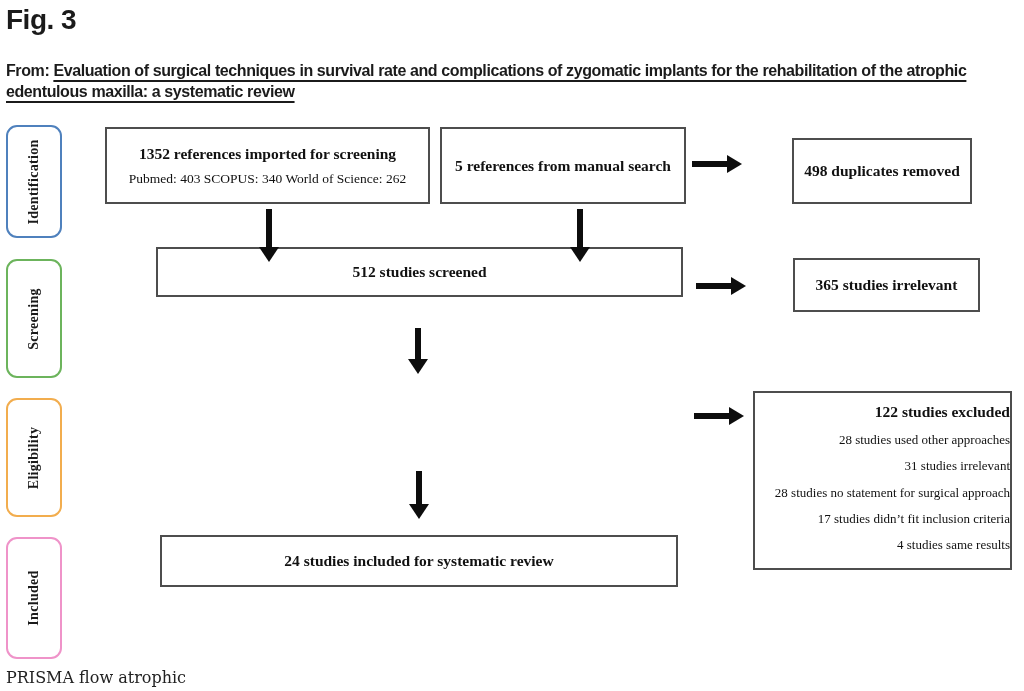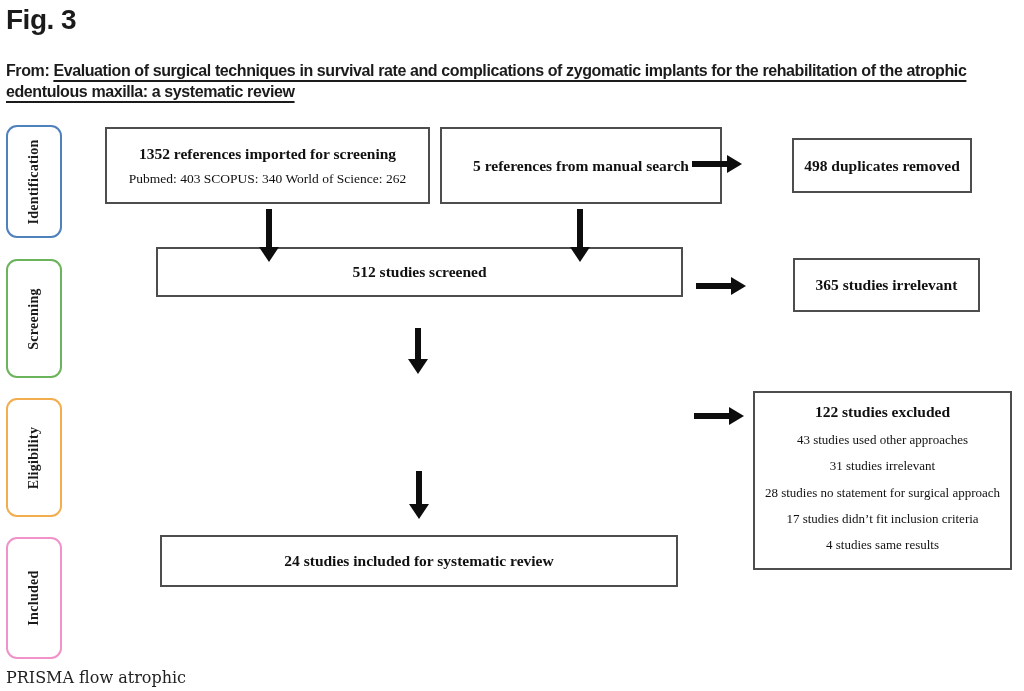"5 references from manual search" .box-manual { width: 282px -> 246px }
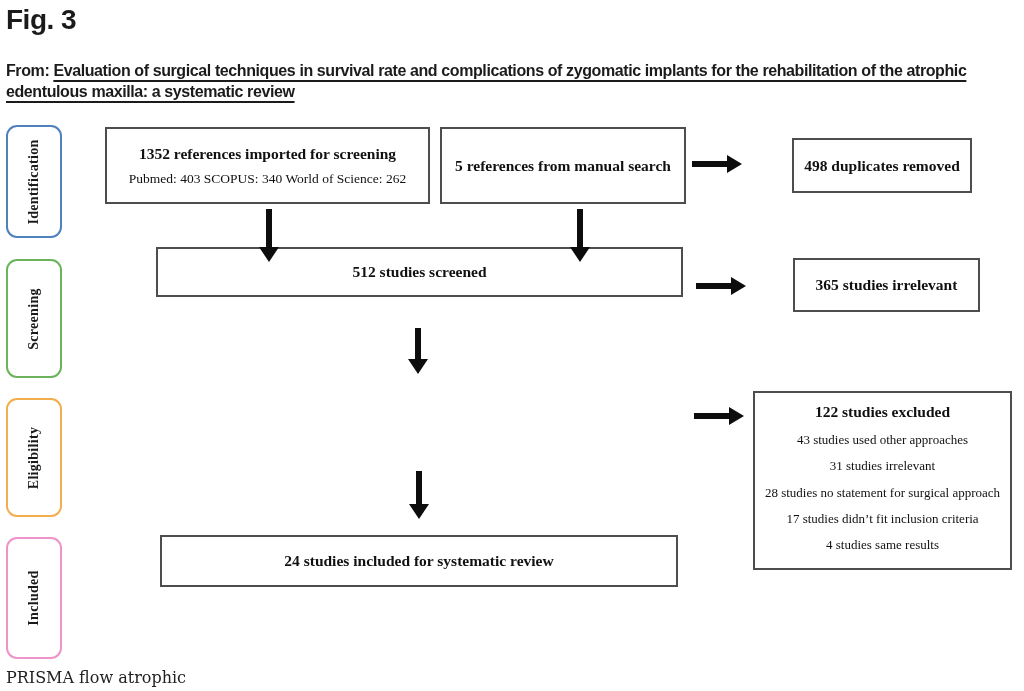"498 duplicates removed" .box-duplicates { height: 55px -> 66px }
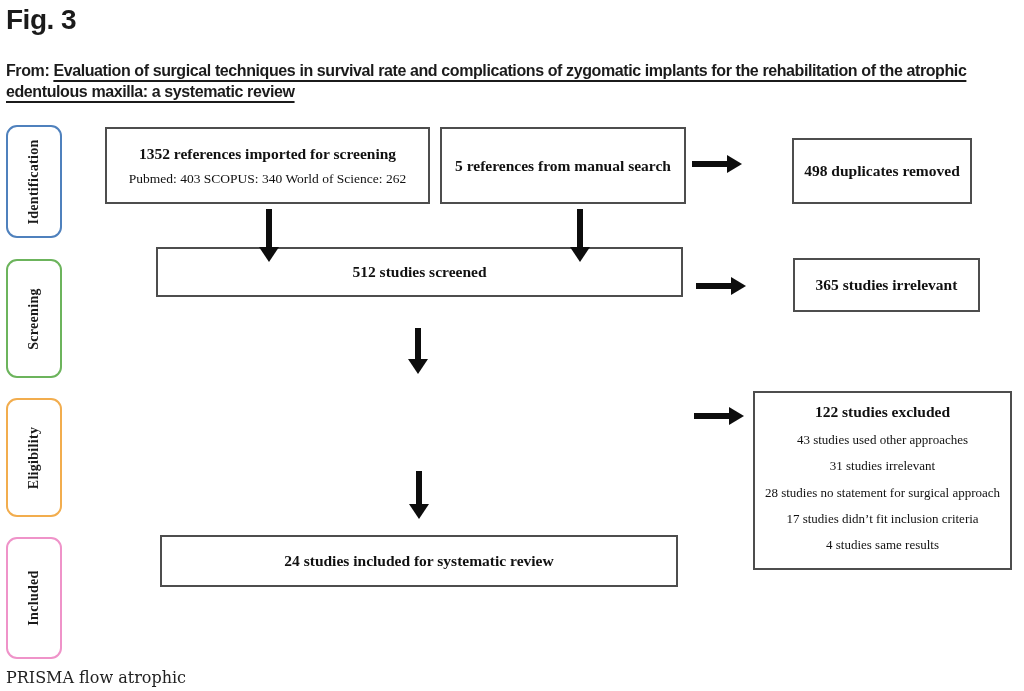"122 studies excluded" .box-excluded { align-items: none -> flex-end }
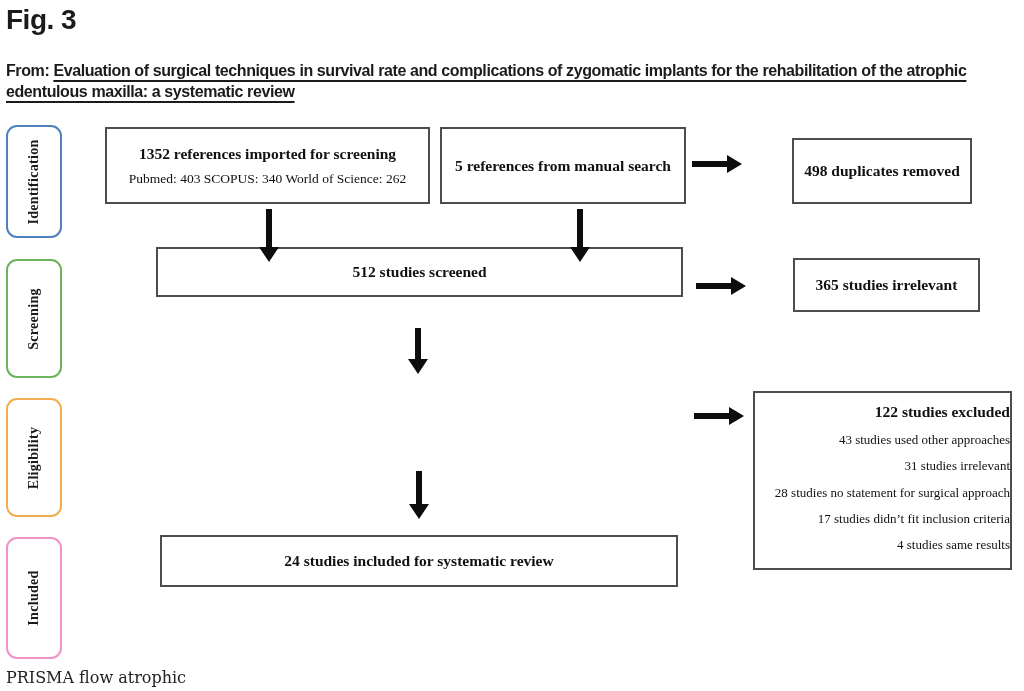"43 studies used other approaches" div.reason { text: 43 -> 28 }
